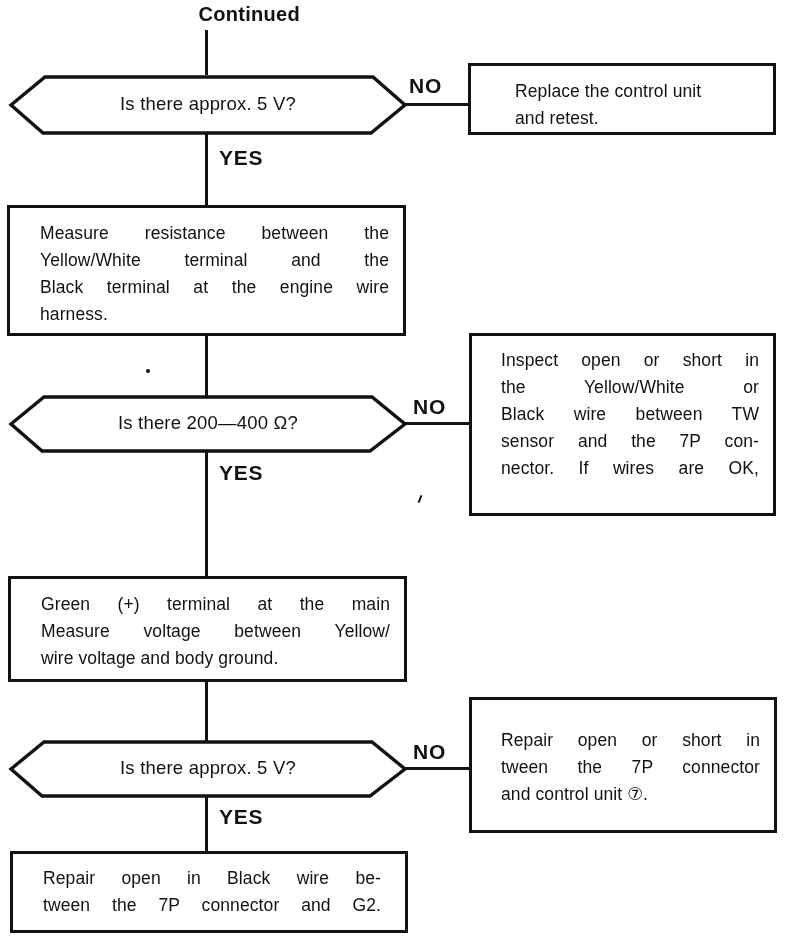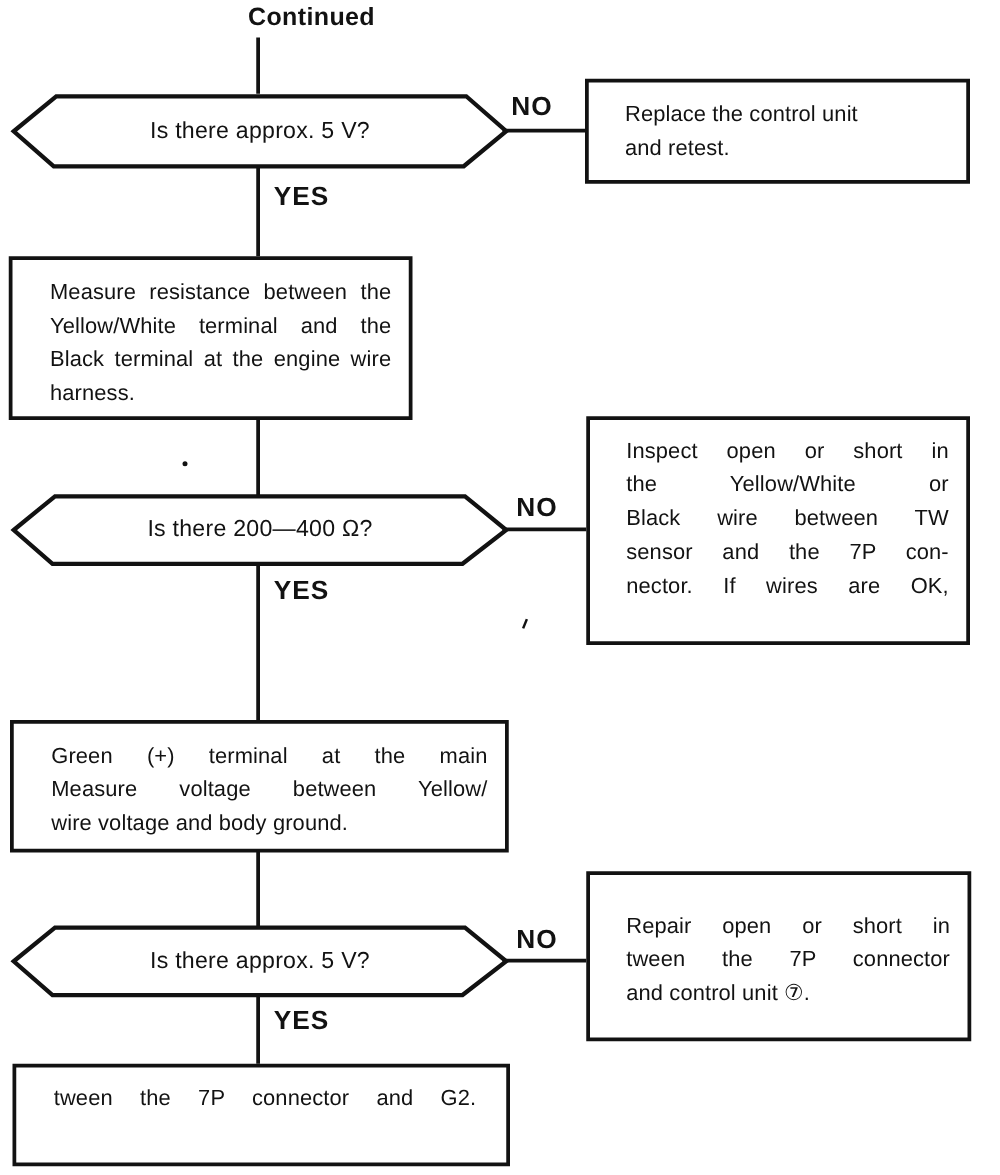"Replace the control unit" div.box { height: 84px -> 72px; padding: 12px 14px 0 29px -> 12px 14px 0 44px }
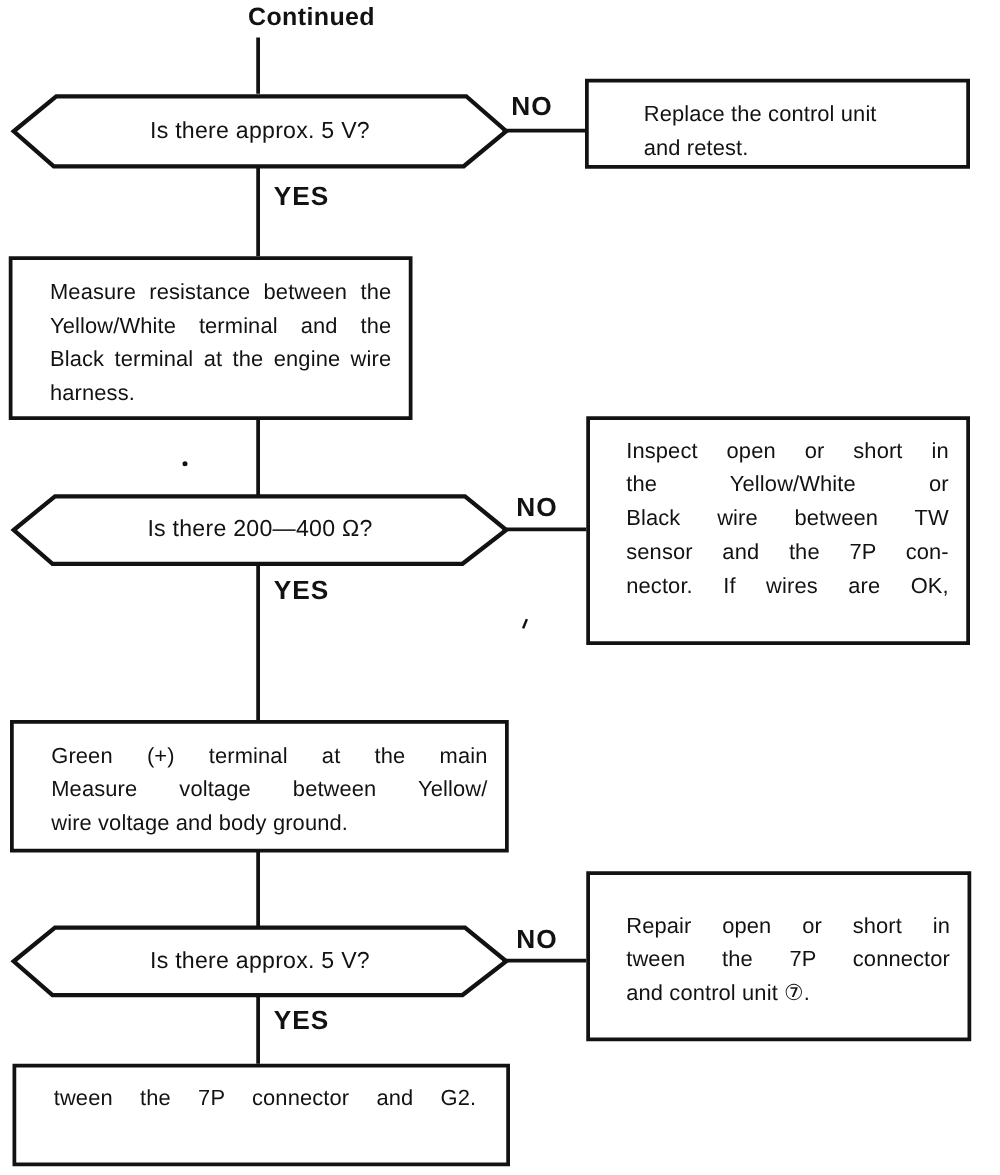"Measure resistance between the" div.box { width: 323px -> 399px }
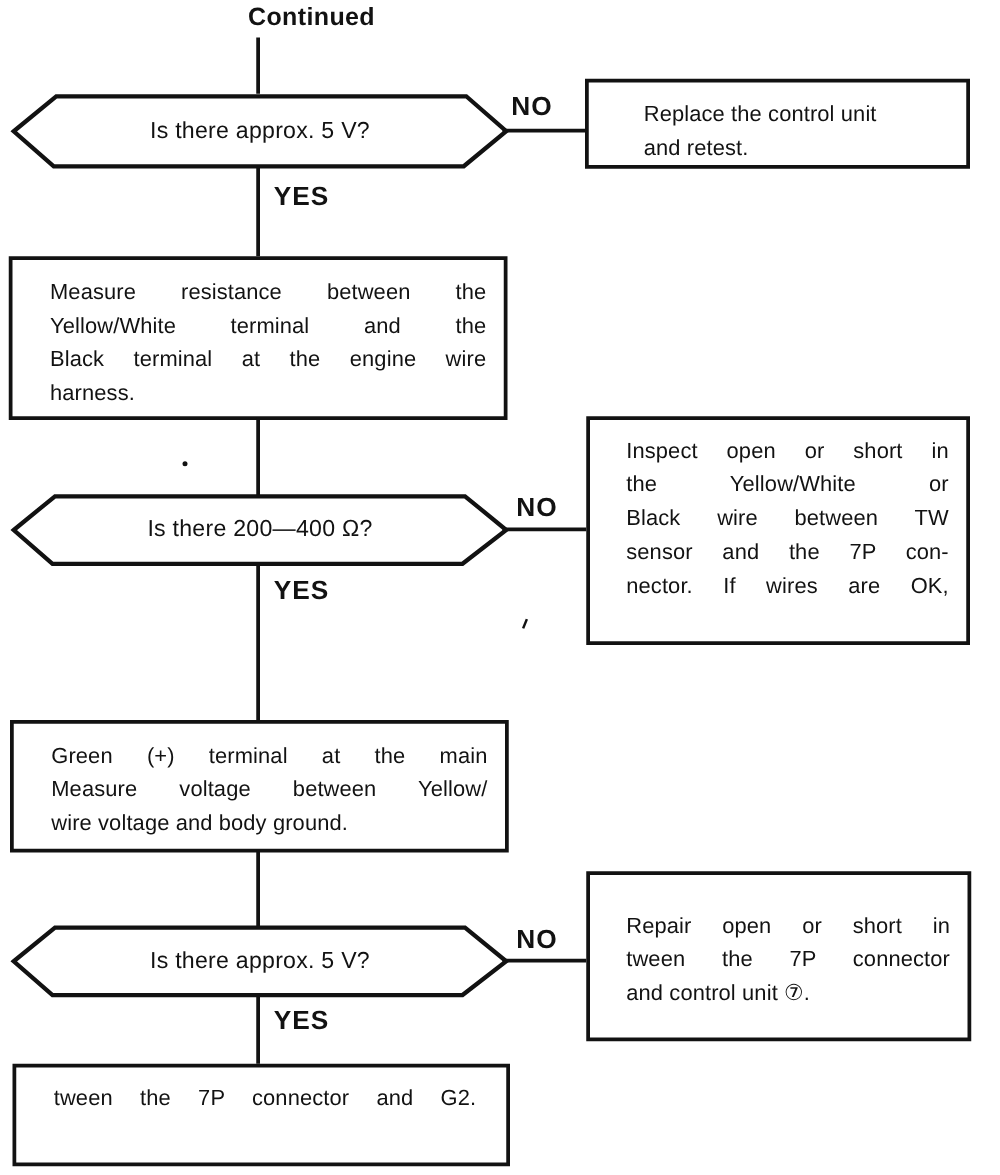"Repair open in Black wire" div.jl { html: none -> <div>Repair open in Black wire be-</div> }
